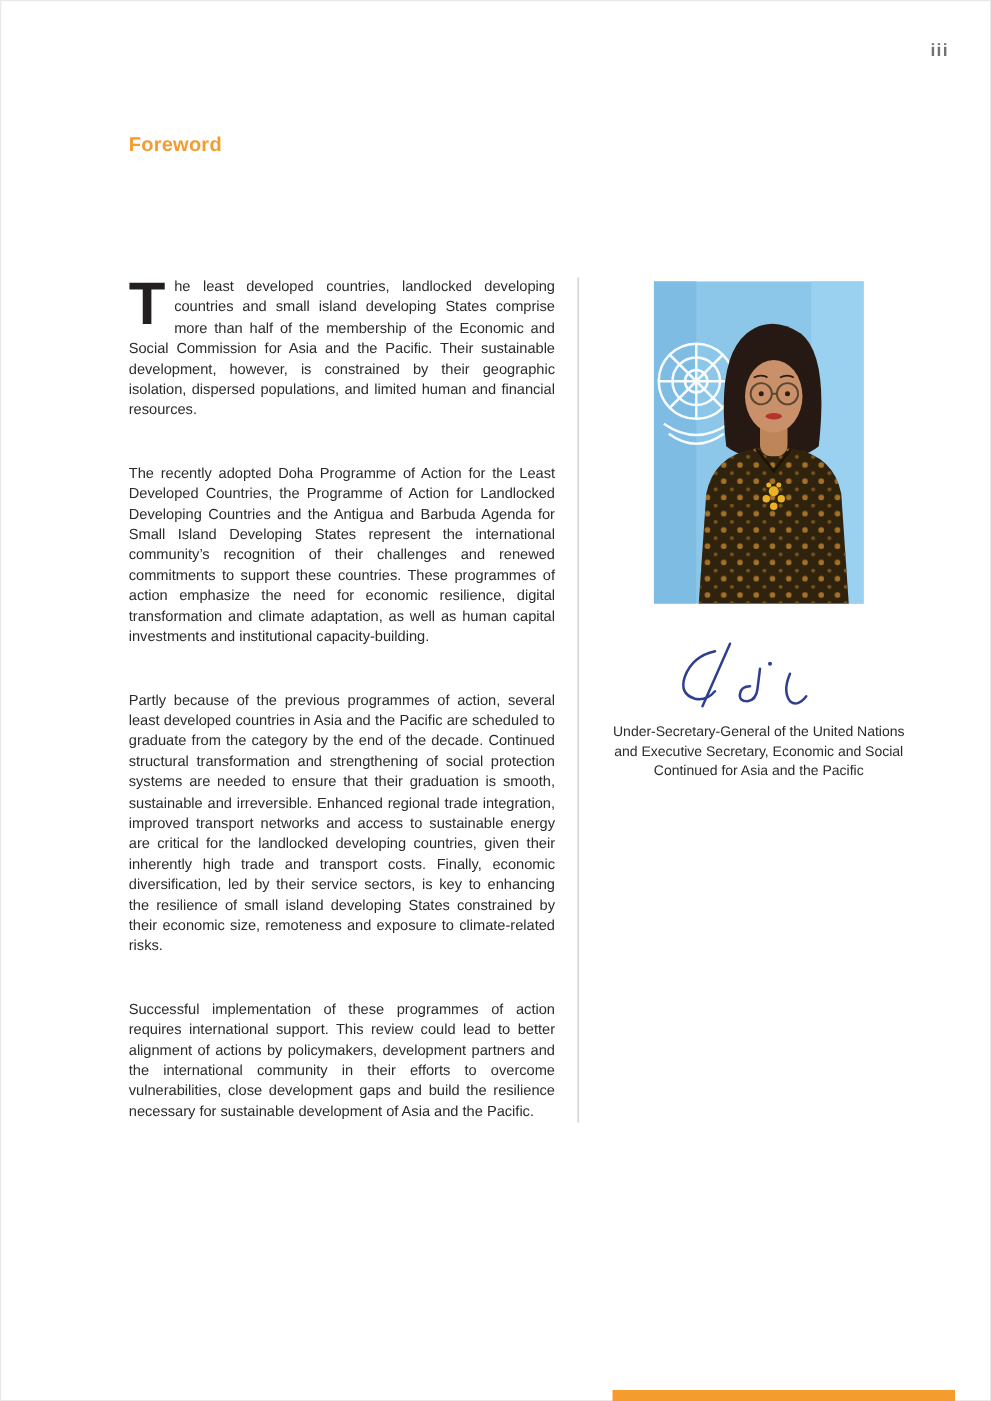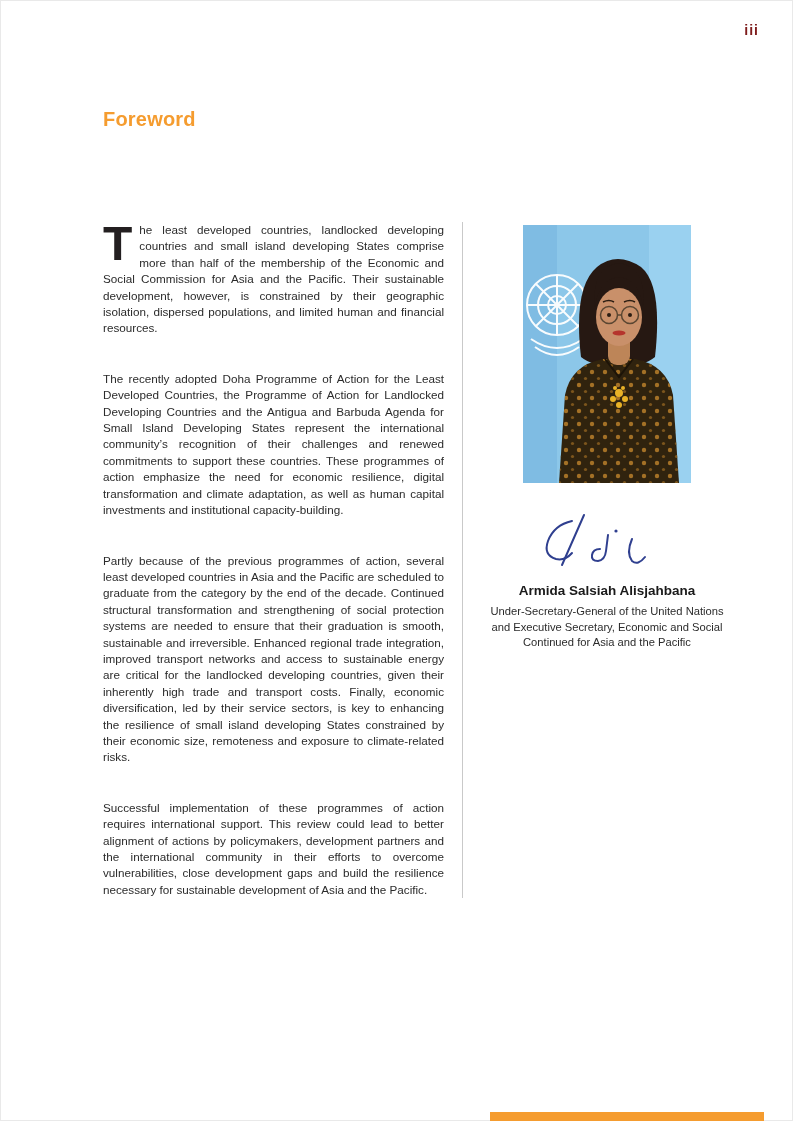"iii" .page-number { color: #7f1d1d -> #737373; top: 22px -> 32px }
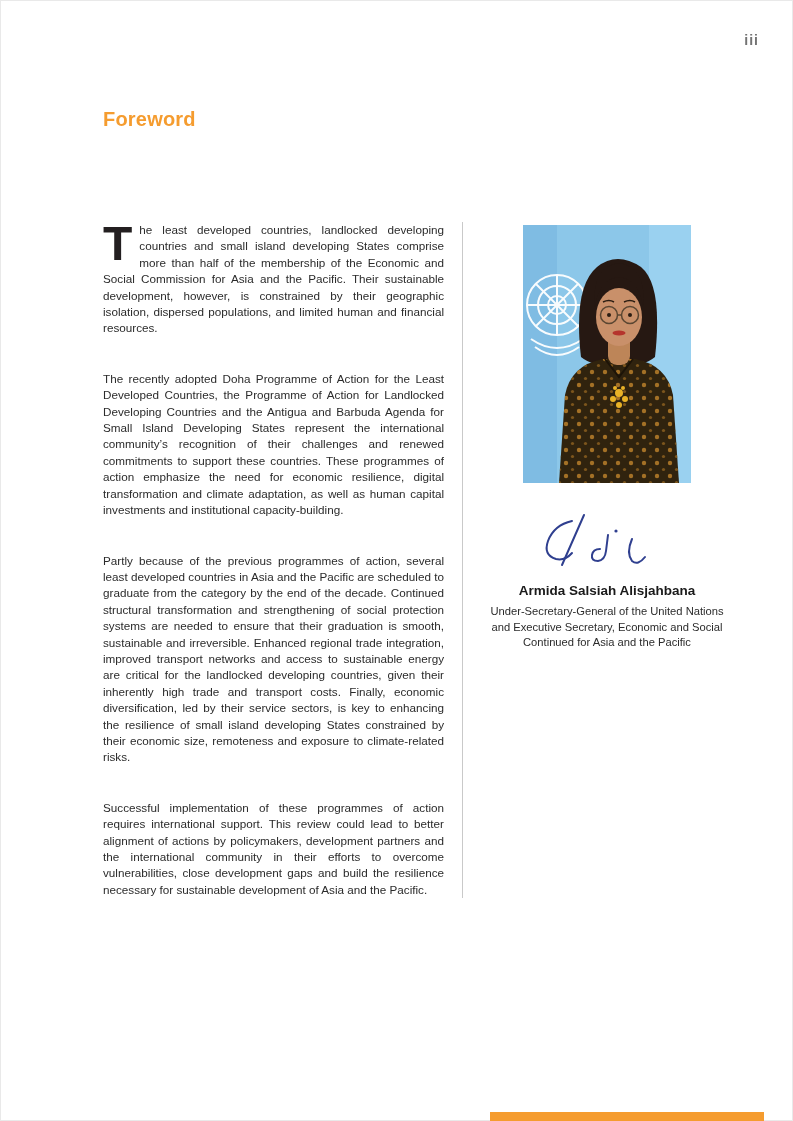"Foreword" .heading { font-size: 20px -> 16px }
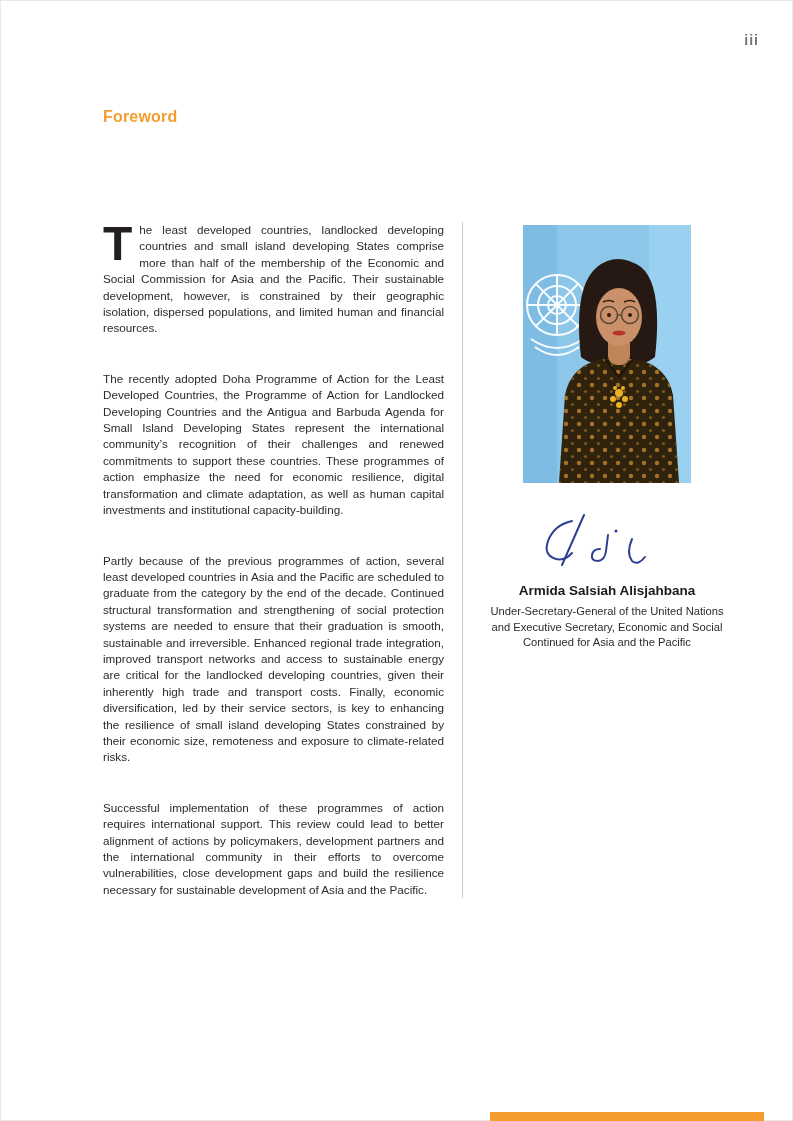"Armida Salsiah Alisjahbana" div.signatory-name { html: <div>Armida Salsiah Alisjahbana</div> -> none }
